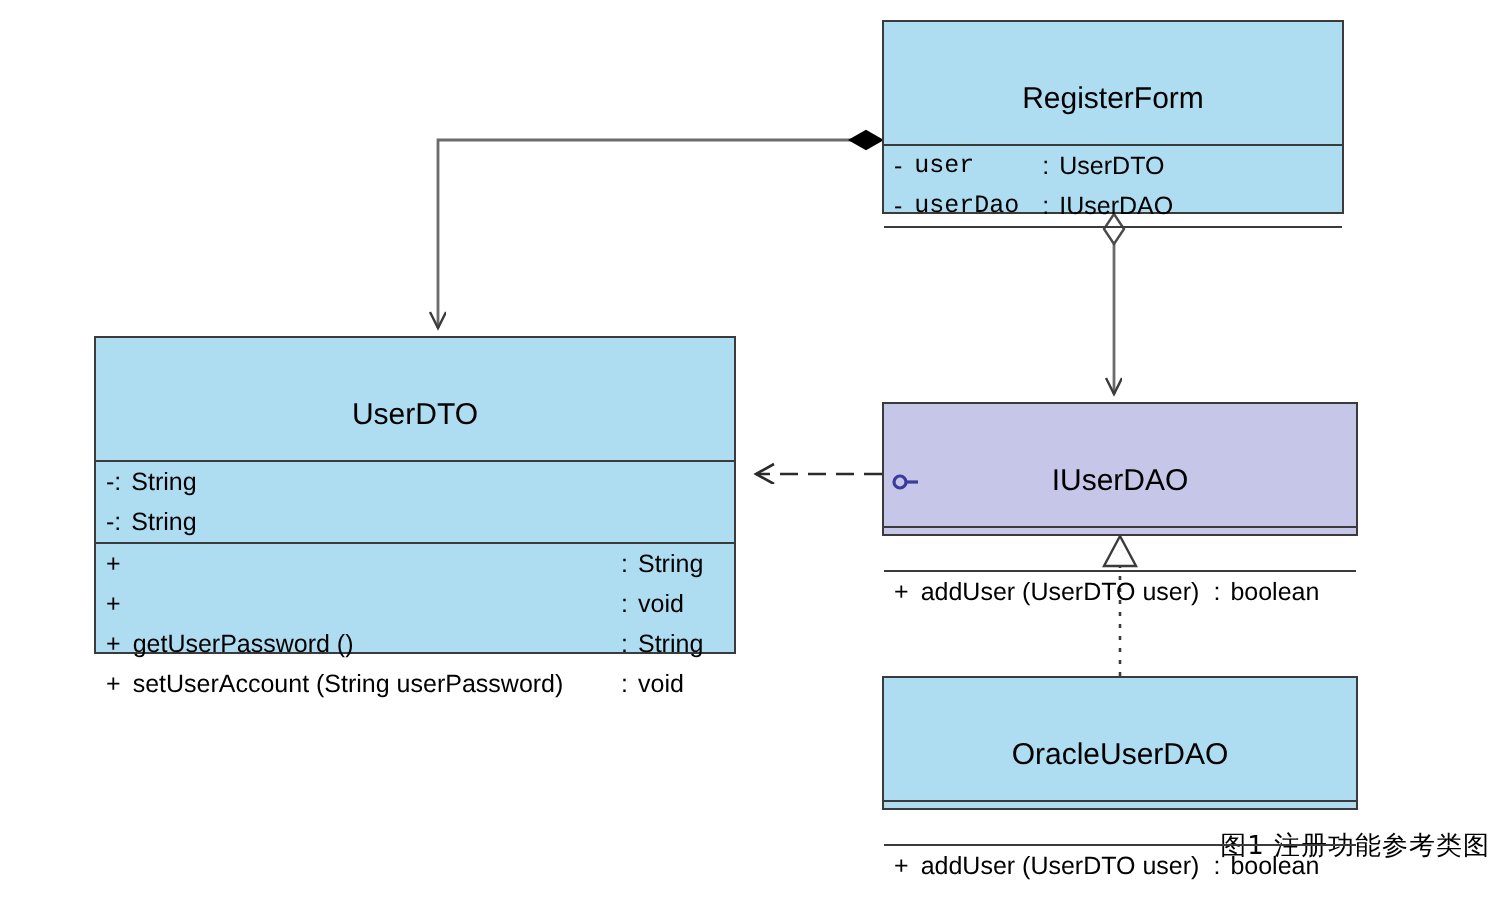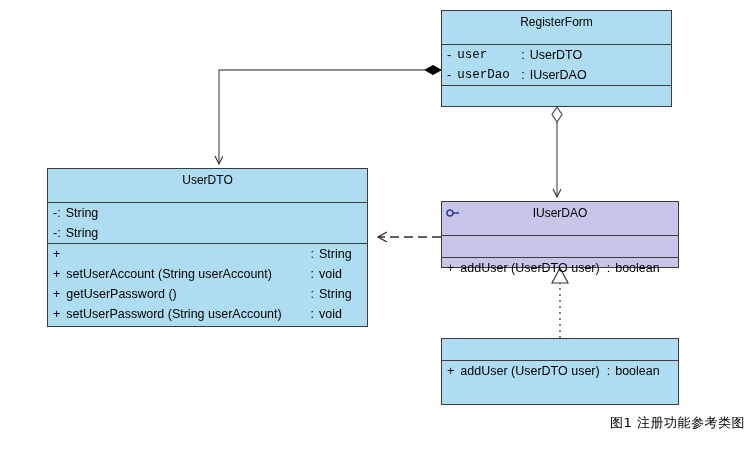"RegisterForm" .cls-title { font-size: 12px -> 15px; margin-top: none -> 28px }
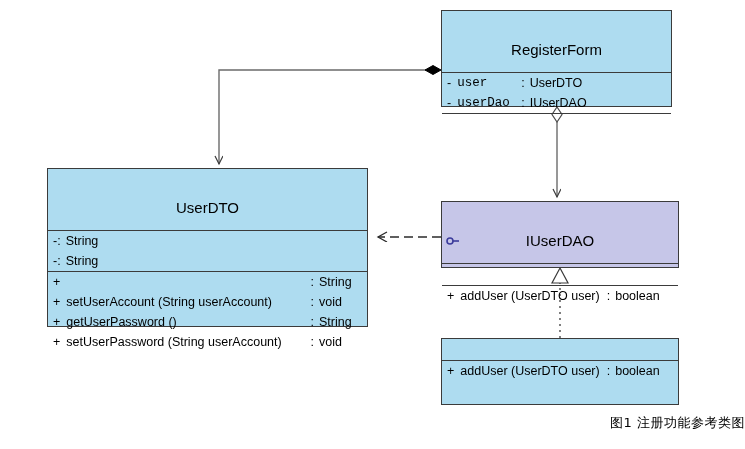"setUserAccount (String userAccount)" span.m-sig { html: <span>setUserAccount (String userAccount)</span> -> none }
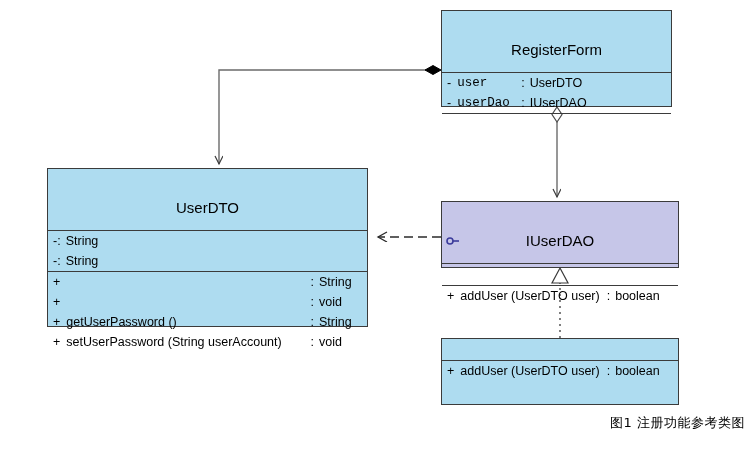"setUserPassword (String userAccount)" span.m-sig { text: setUserPassword (String userAccount -> setUserAccount (String userPassword }
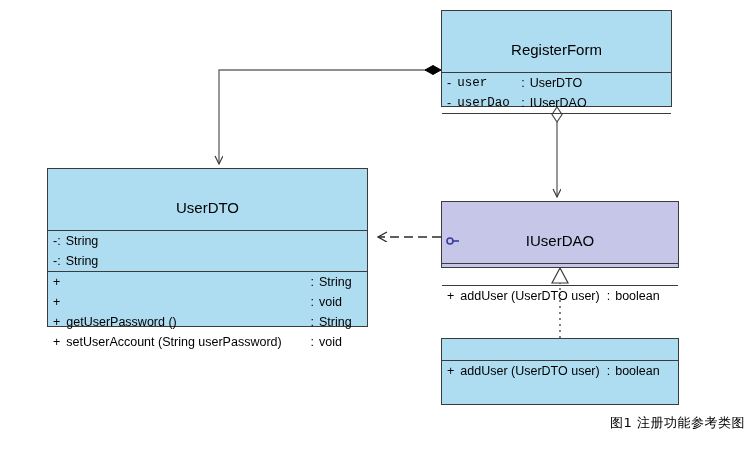"OracleUserDAO" div.compartment { html: none -> <div>OracleUserDAO</div> }
